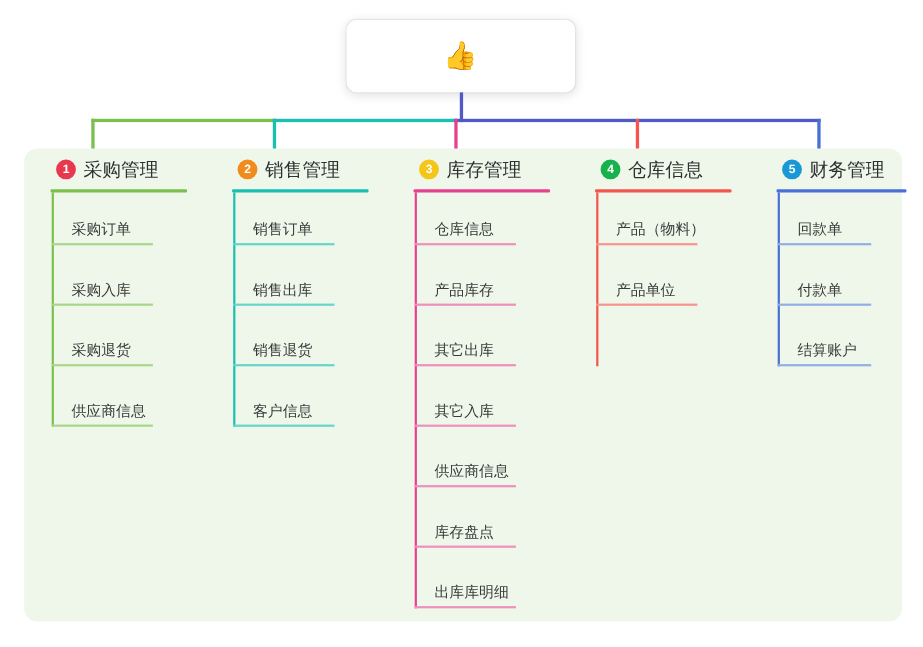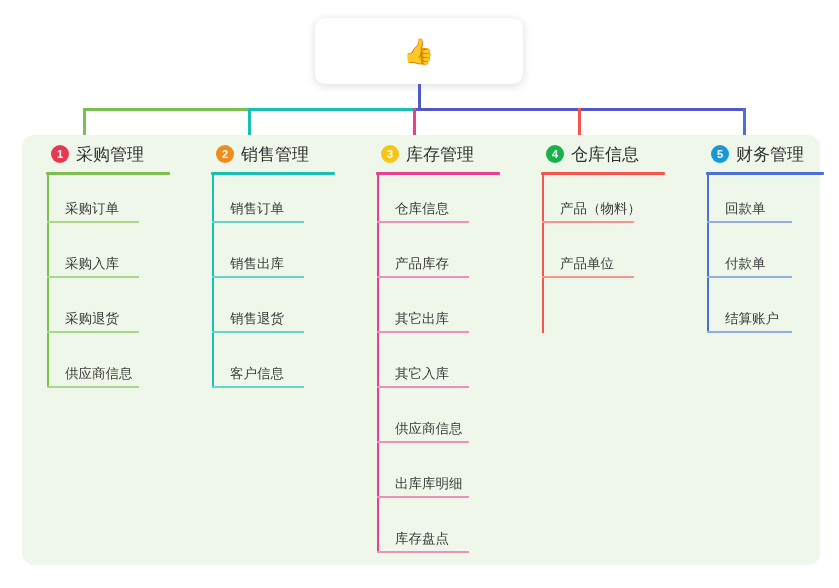"出库库明细" div.item { order: before "库存盘点" -> after "库存盘点" }
